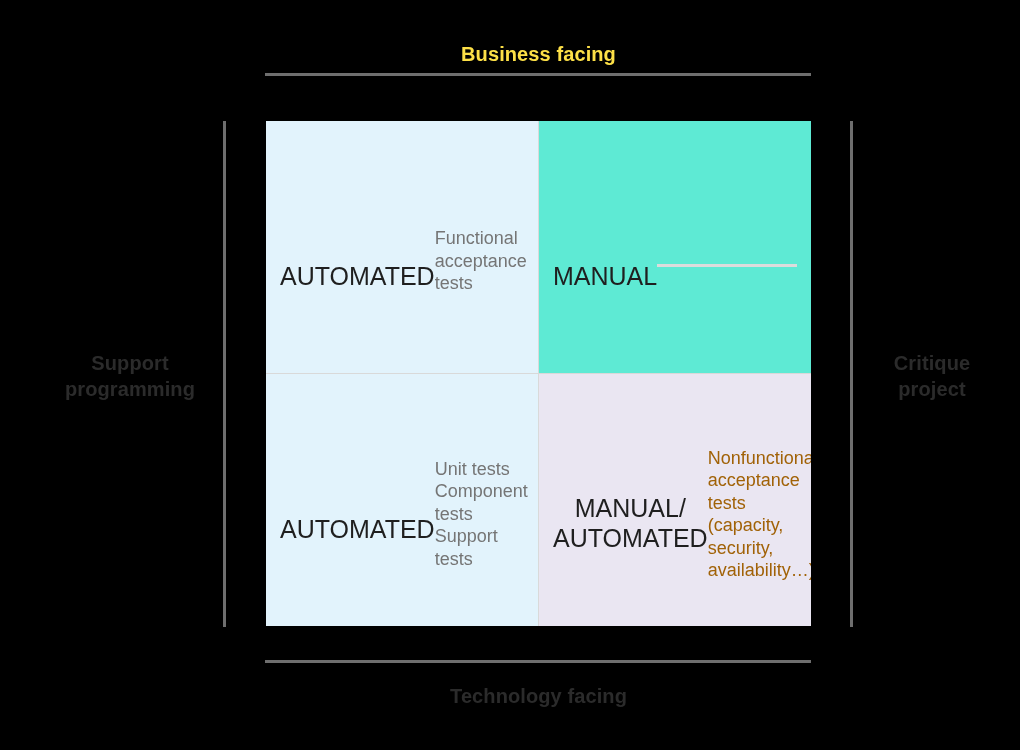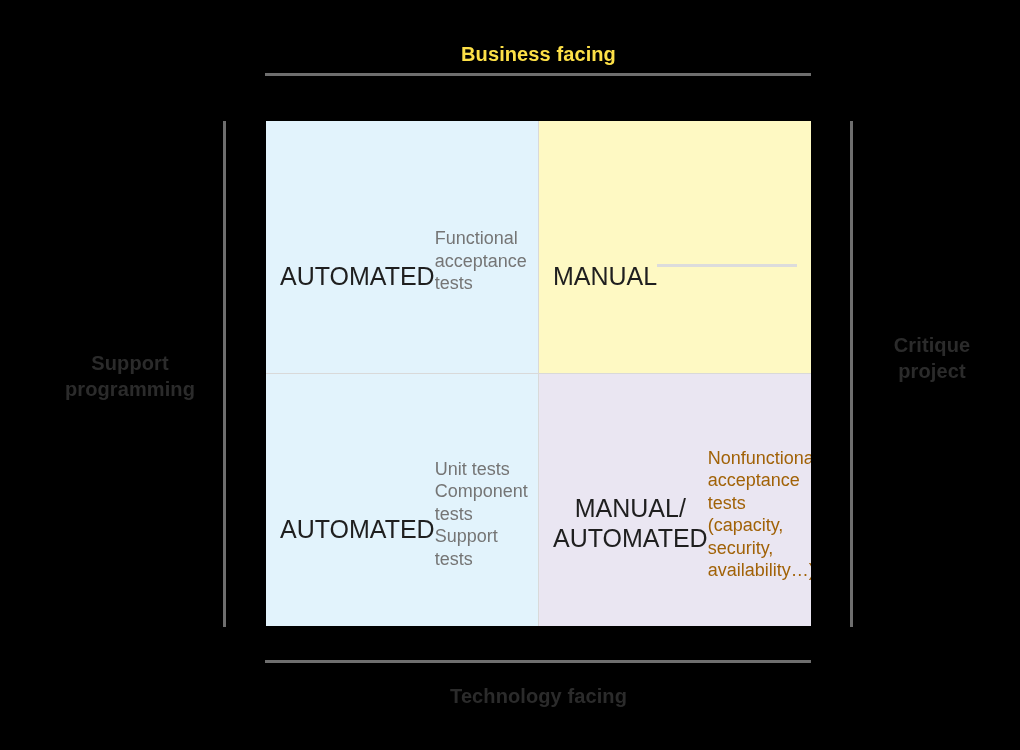"MANUAL" div.quadrant { background: #fef9c3 -> #5eead4 }
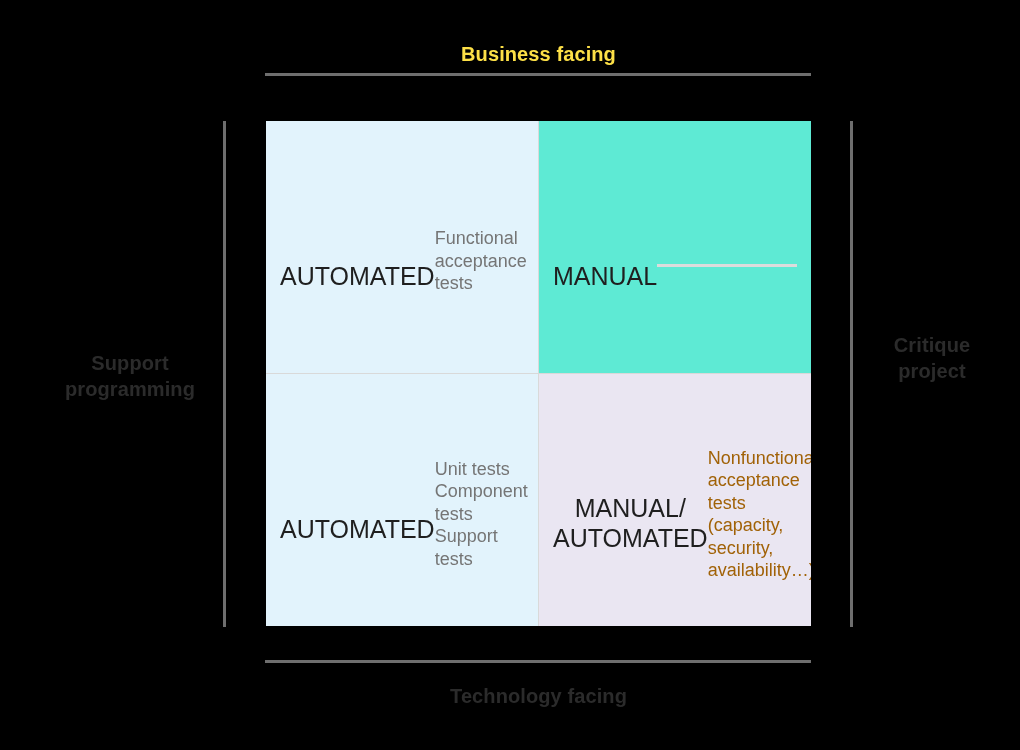"Critique" #label-right { top: 332px -> 350px }
